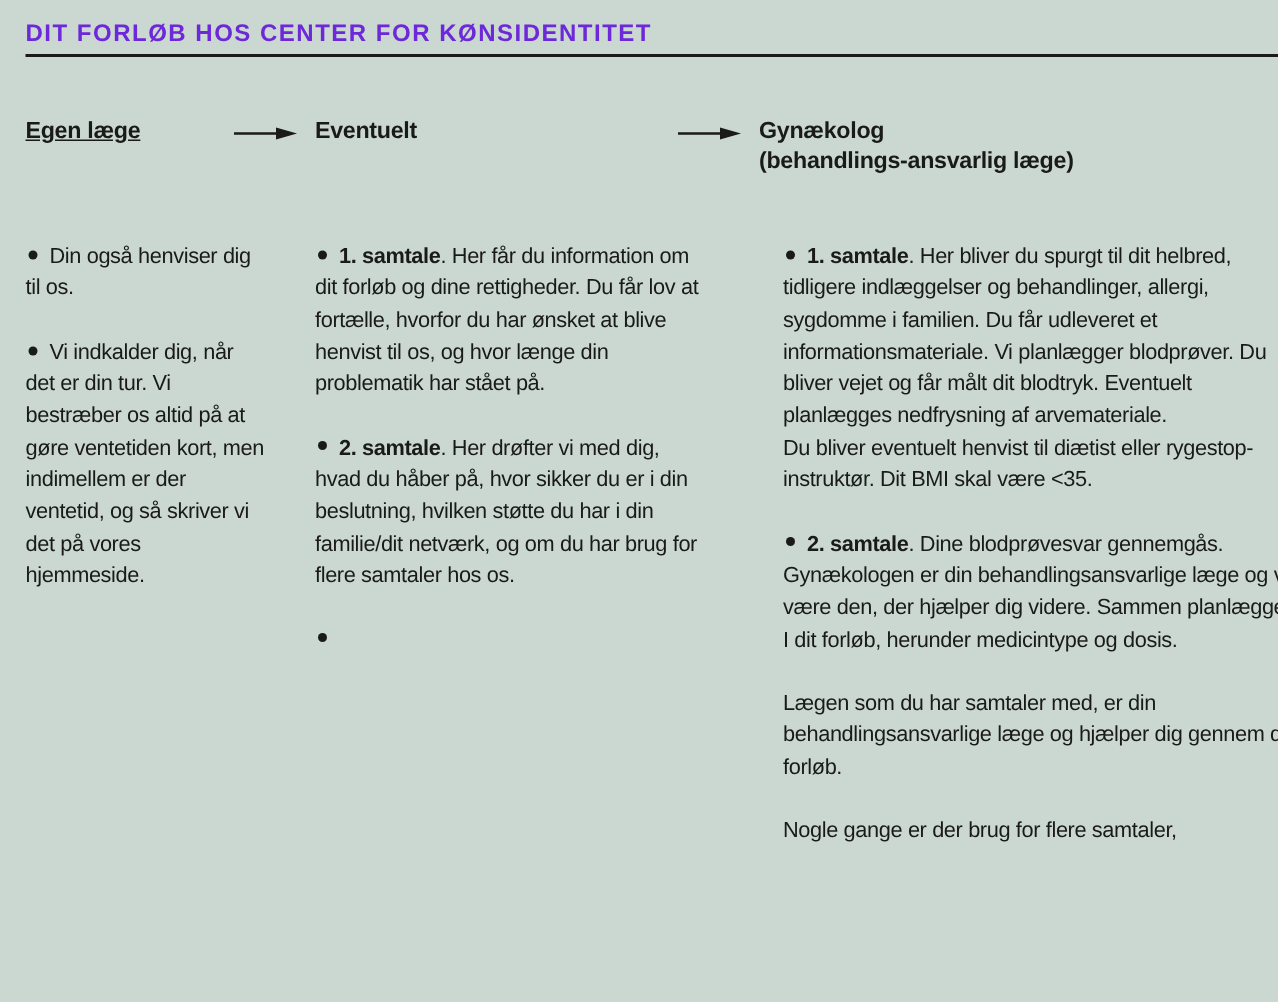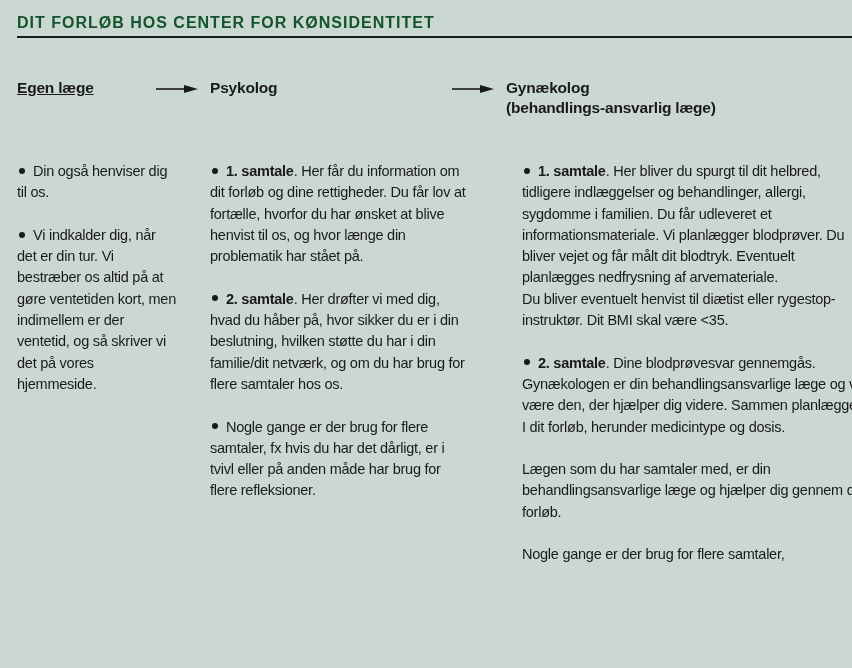"DIT FORLØB HOS CENTER FOR" .title { color: #14532d -> #6d28d9 }
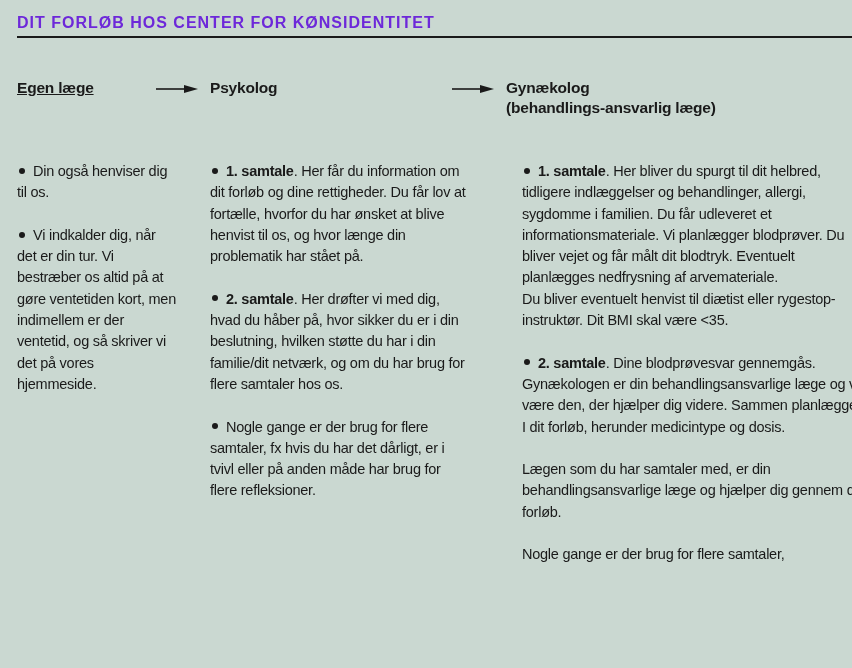"Psykolog" div.step { text: Psykolog -> Eventuelt }
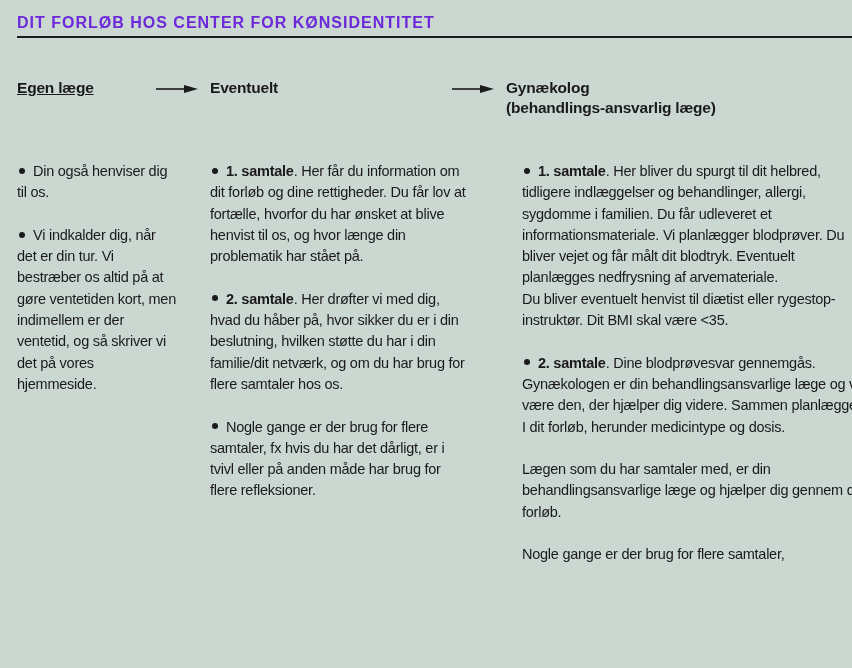"Nogle gange er der brug for flere samtaler, fx" span { html: <span>Nogle gange er der brug for flere samtaler, fx hvis du har det dårligt, er i tvivl eller på anden måde har brug for flere refleksioner.</span> -> none }
